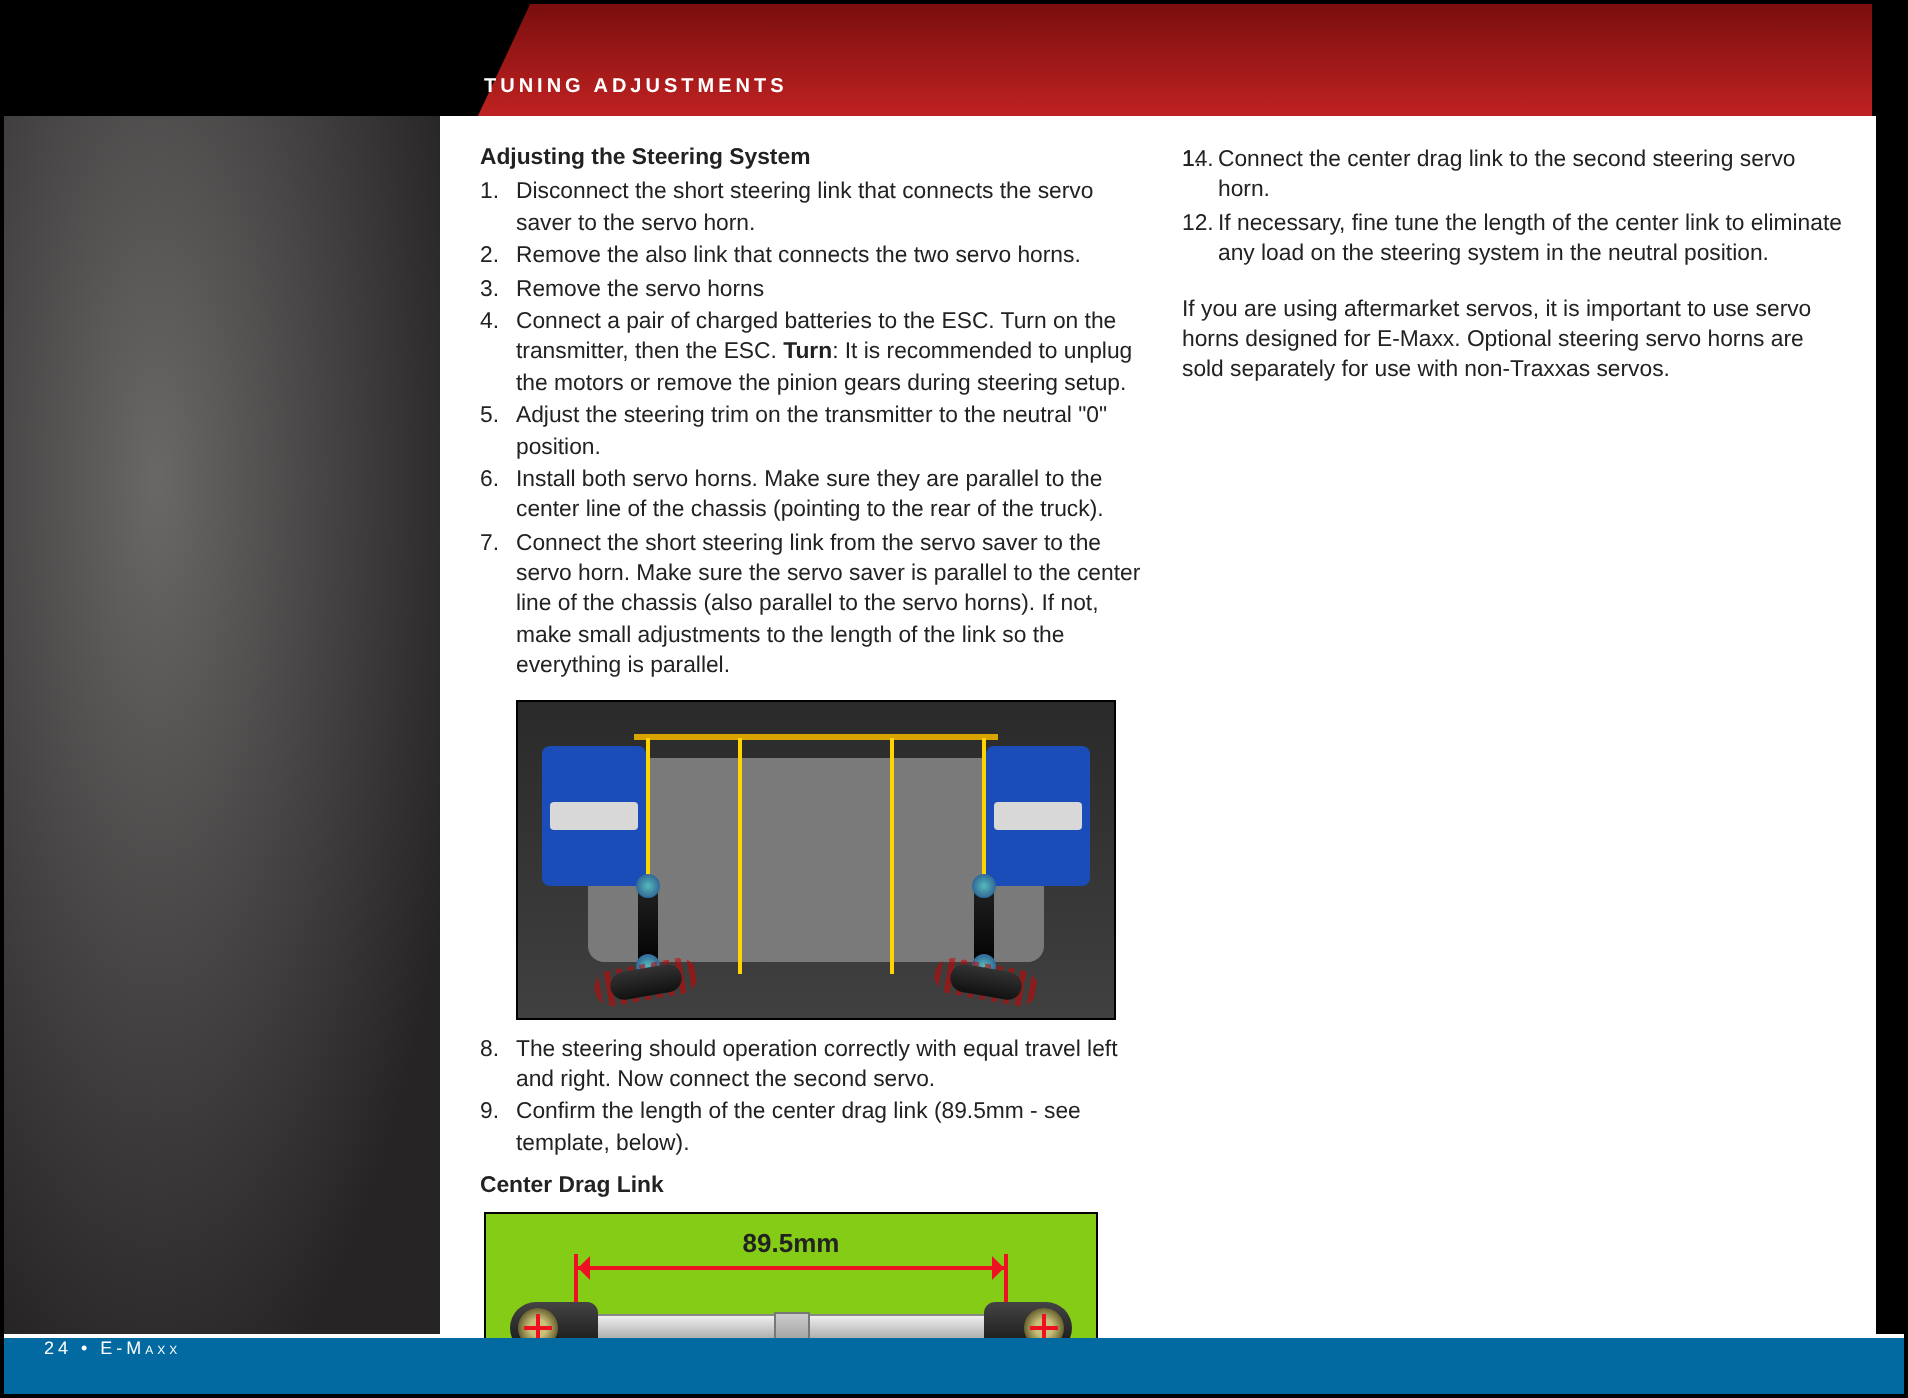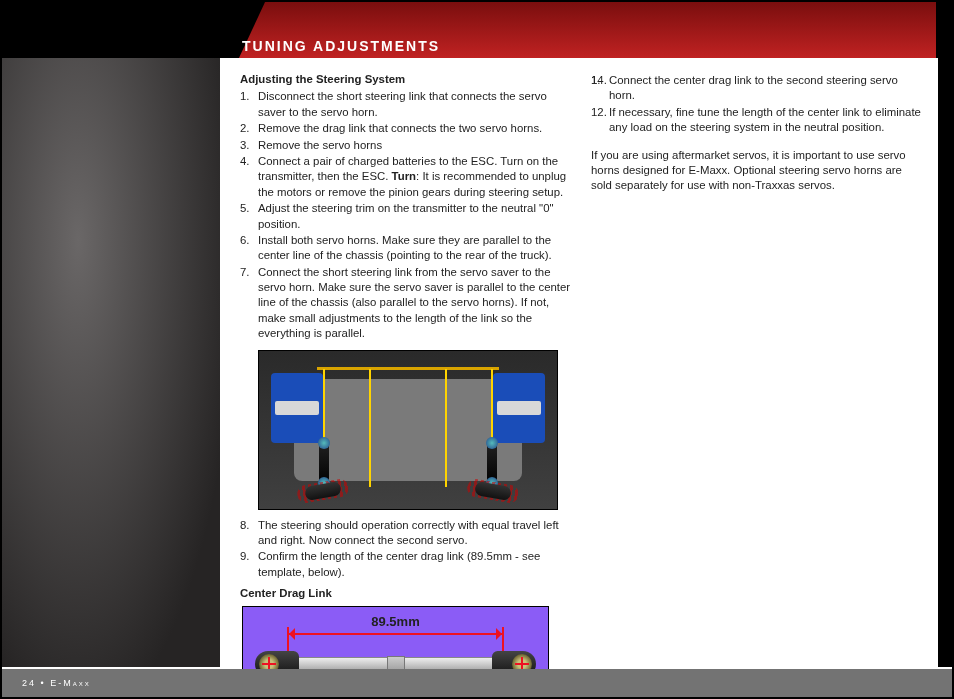"TUNING ADJUSTMENTS" .header-title { font-size: 14px -> 10px }
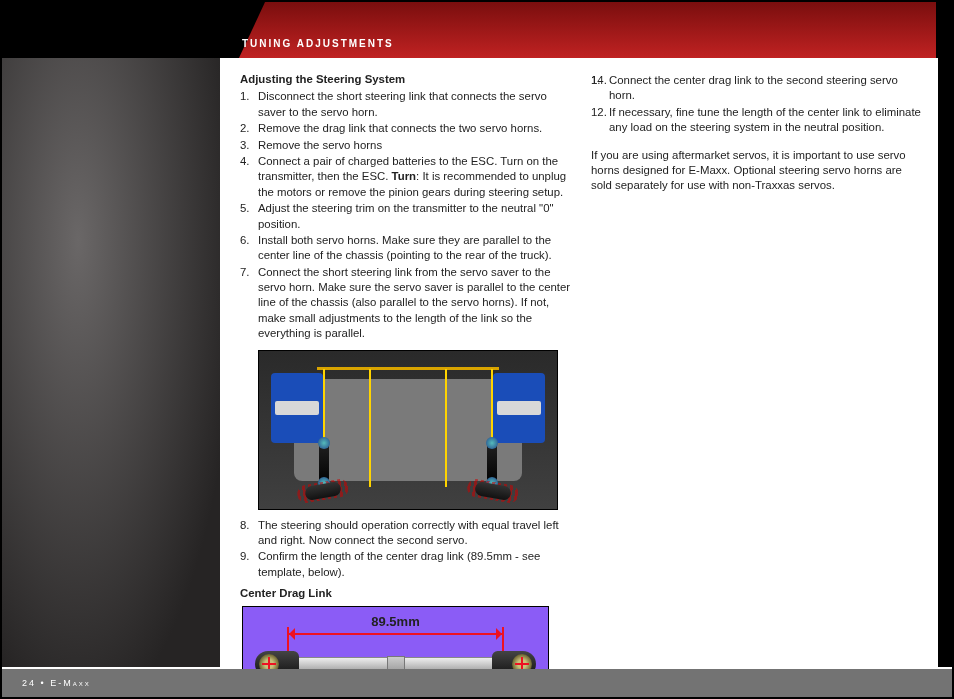"Remove the drag link that" span { text: drag -> also }
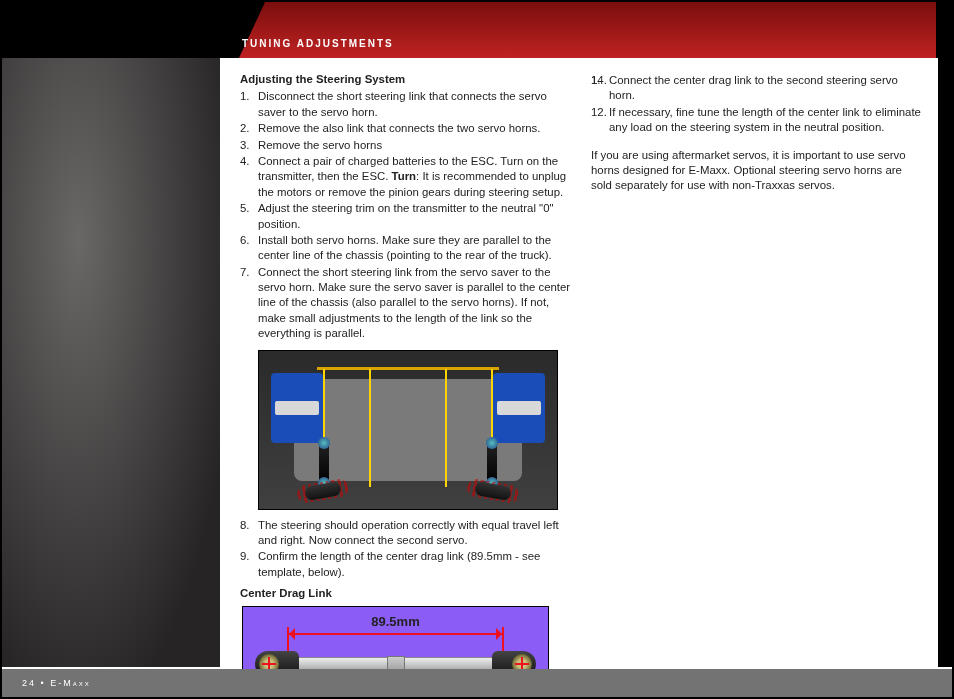"89.5mm" .draglink-fig { background: #8b5cf6 -> #84cc16 }
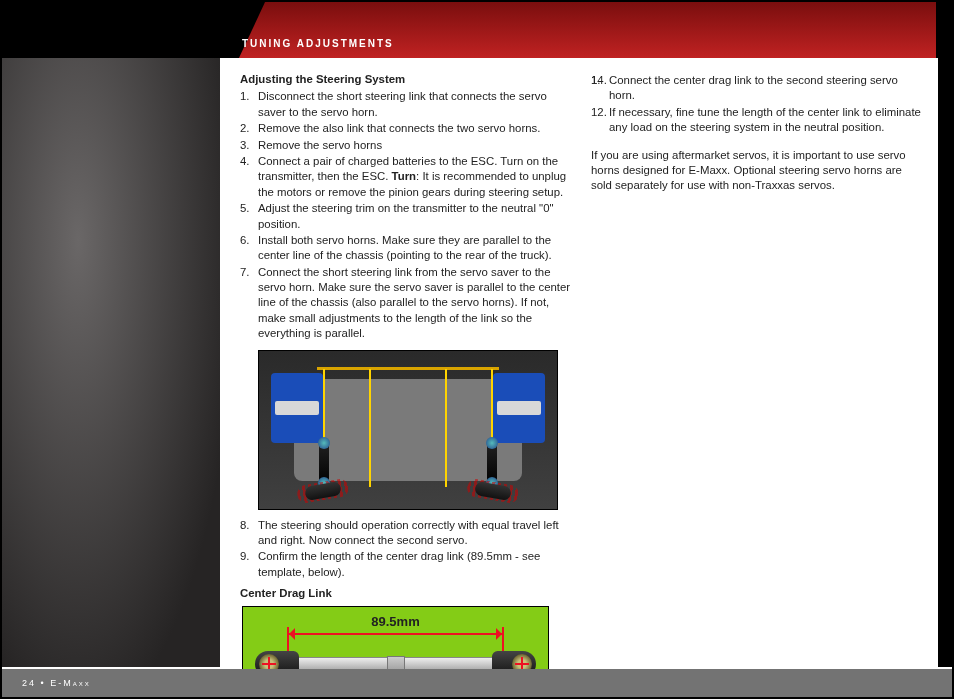"24 • E-Maxx" .footer-bar { align-items: center -> flex-start; background: #737373 -> #0369a1 }
